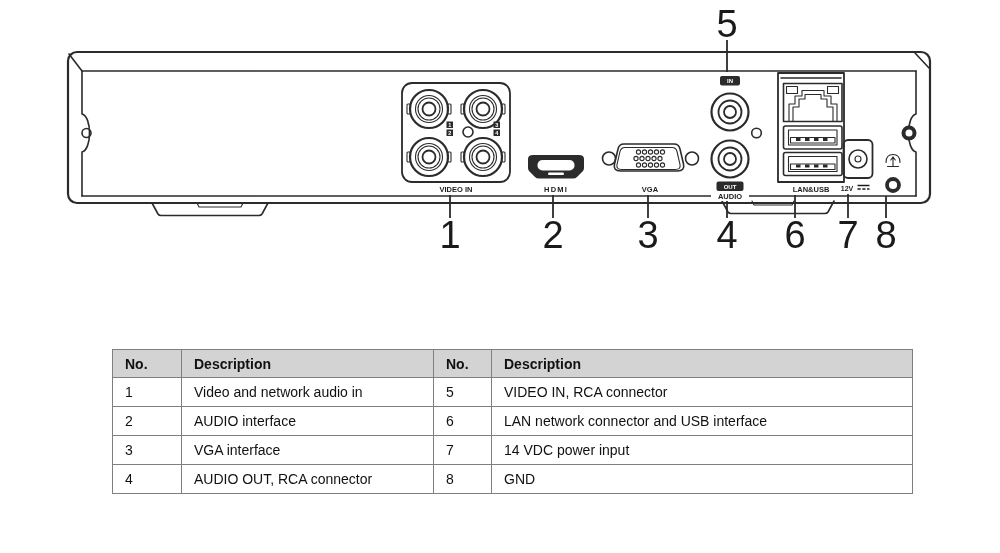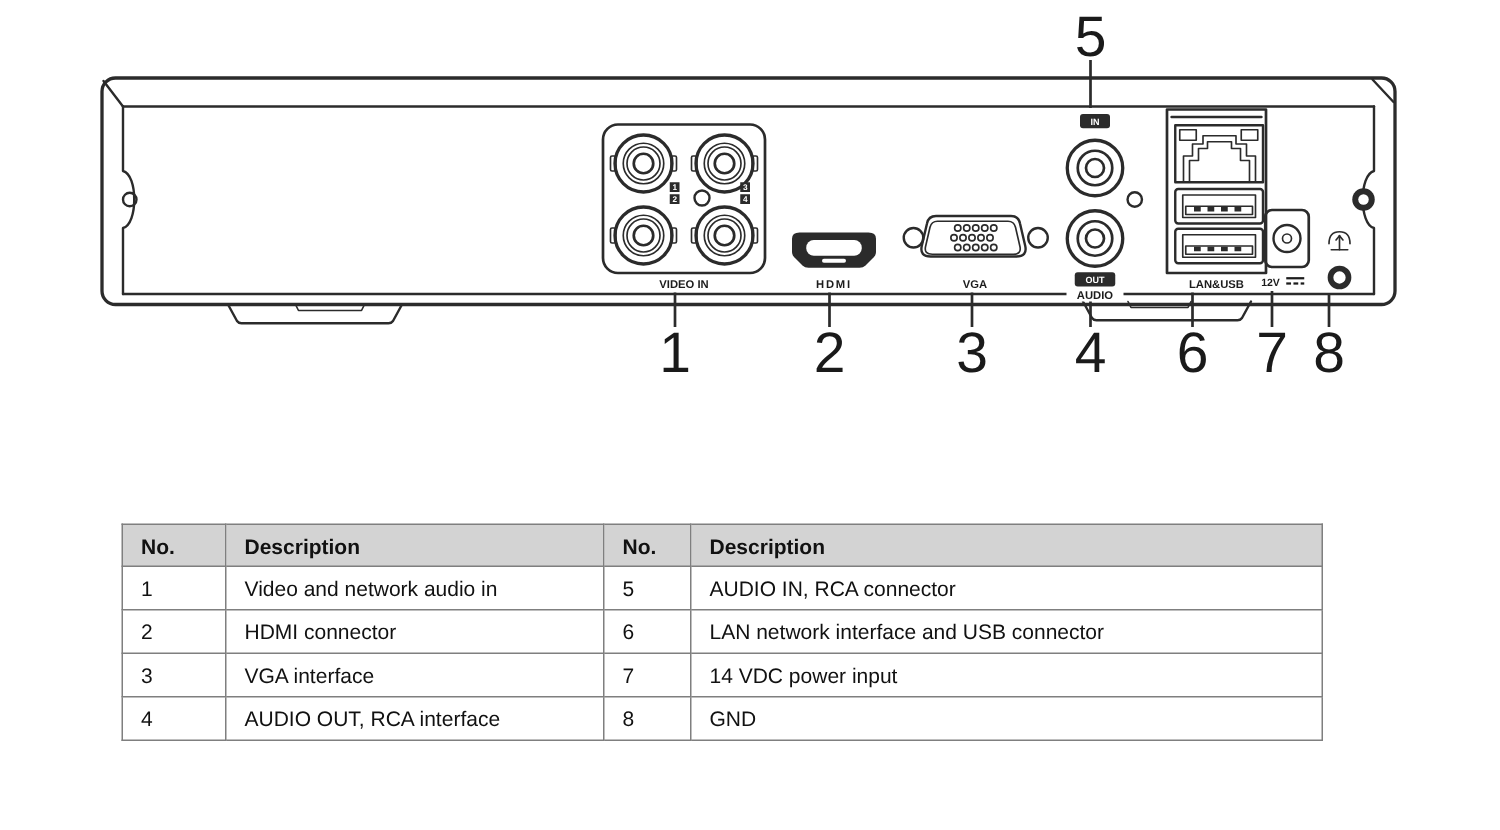"No." #desc-table { left: 81px -> 112px }
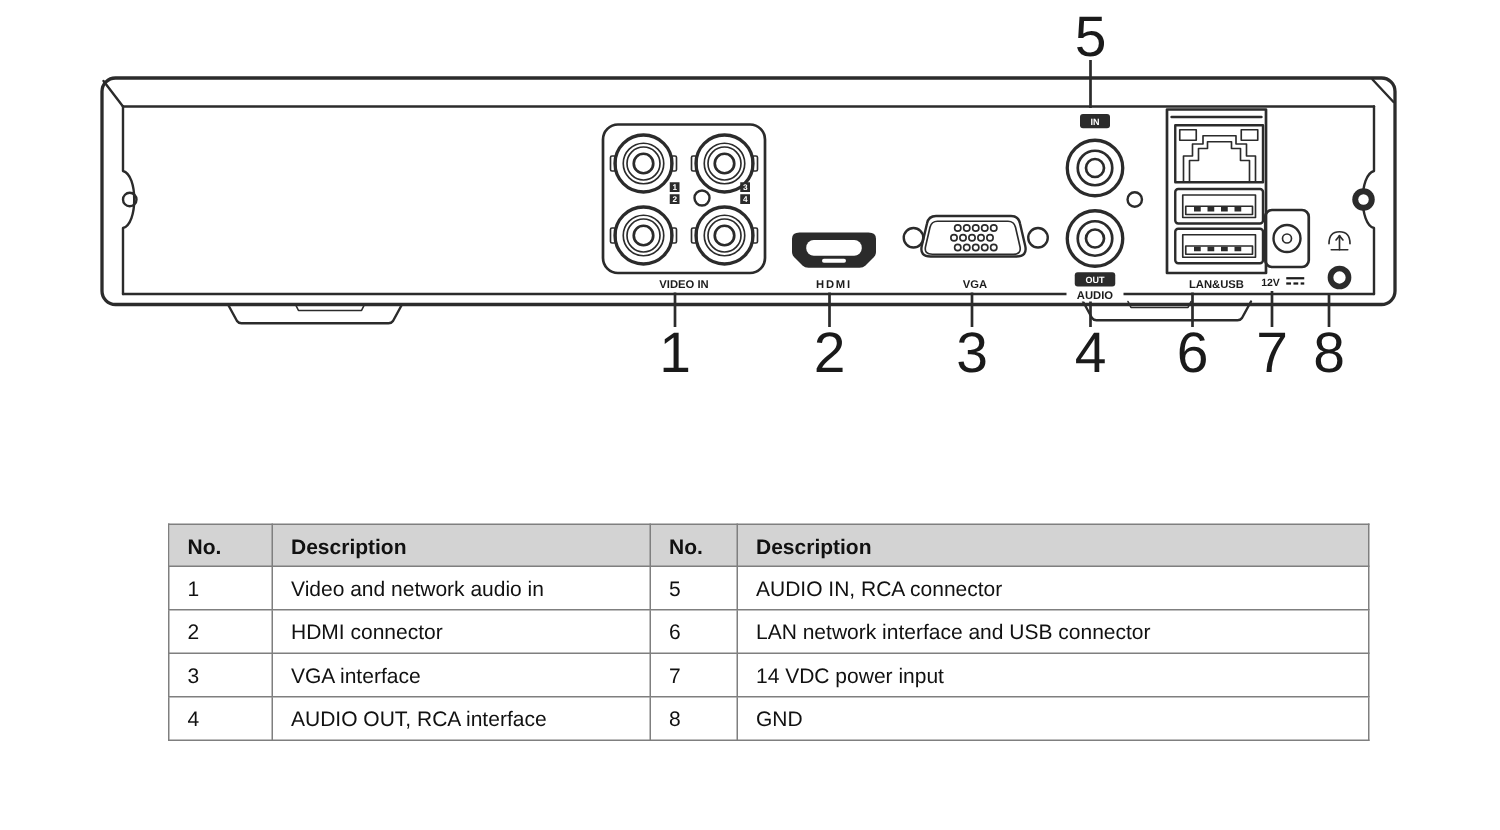"AUDIO IN, RCA connector" td { text: AUDIO -> VIDEO }
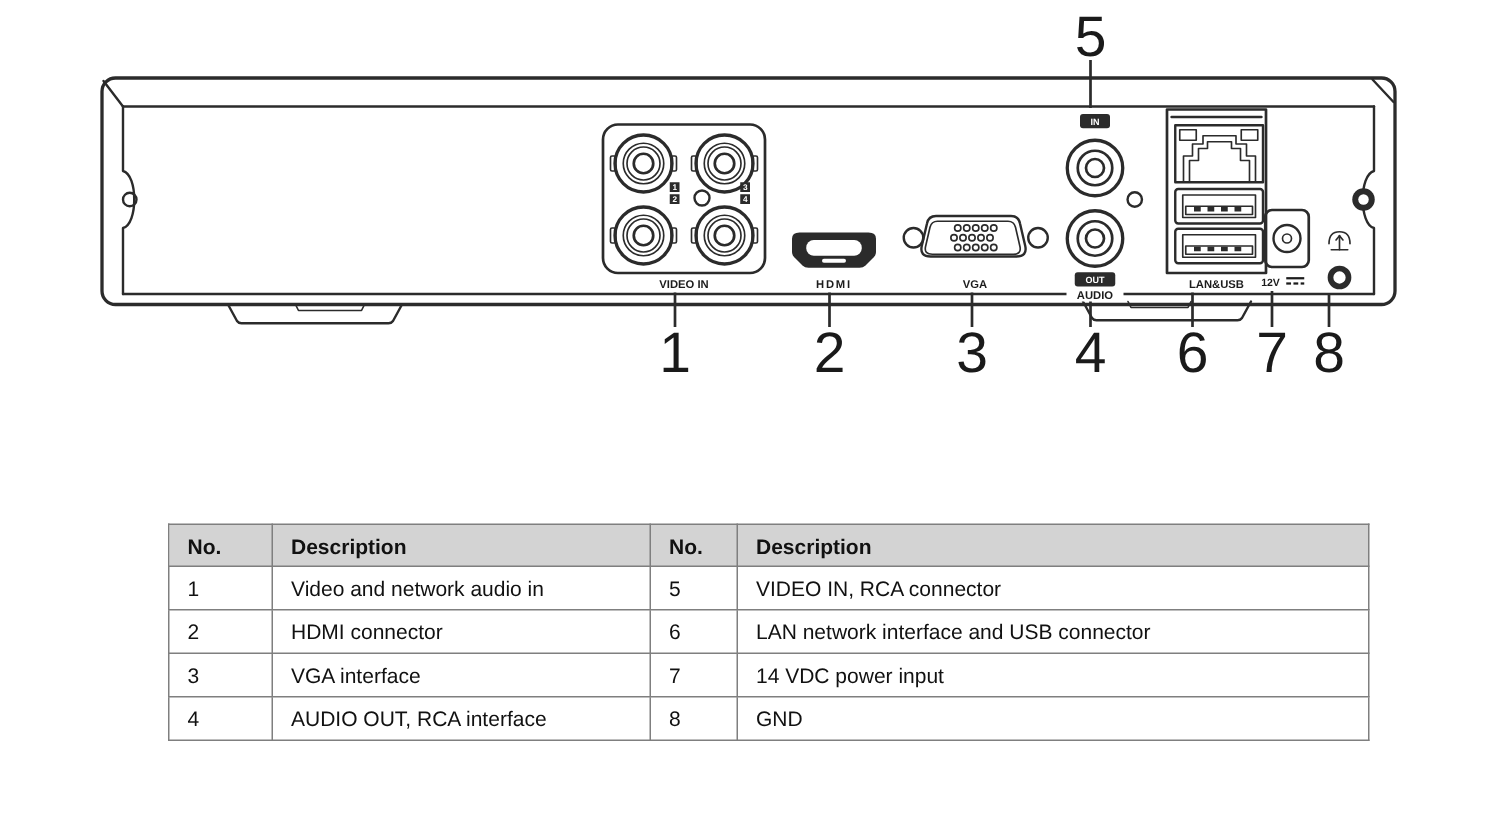"HDMI connector" td { text: HDMI connector -> AUDIO interface }
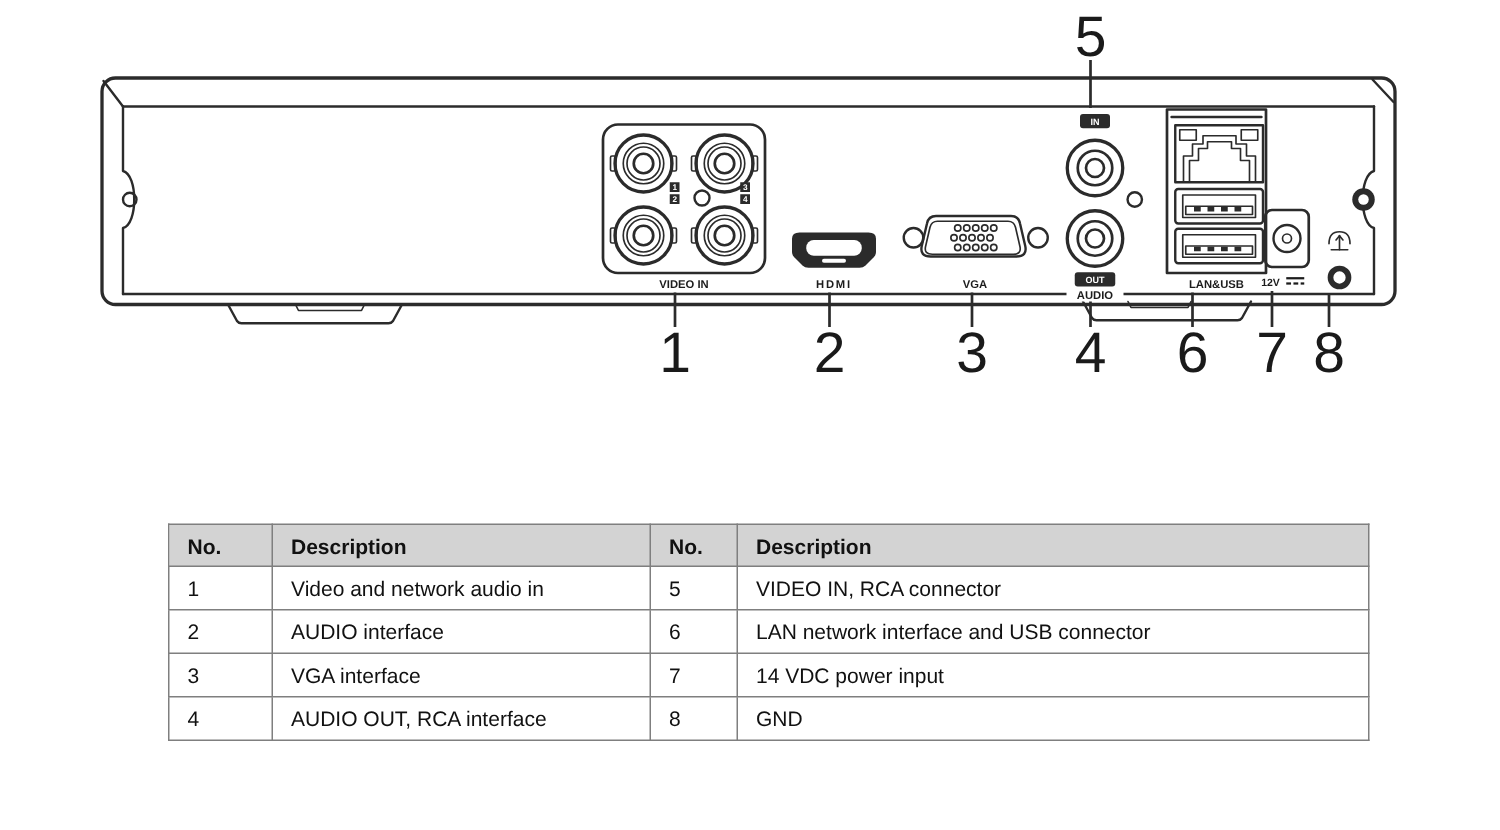"LAN network interface and USB" td { text: interface and USB connector -> connector and USB interface }
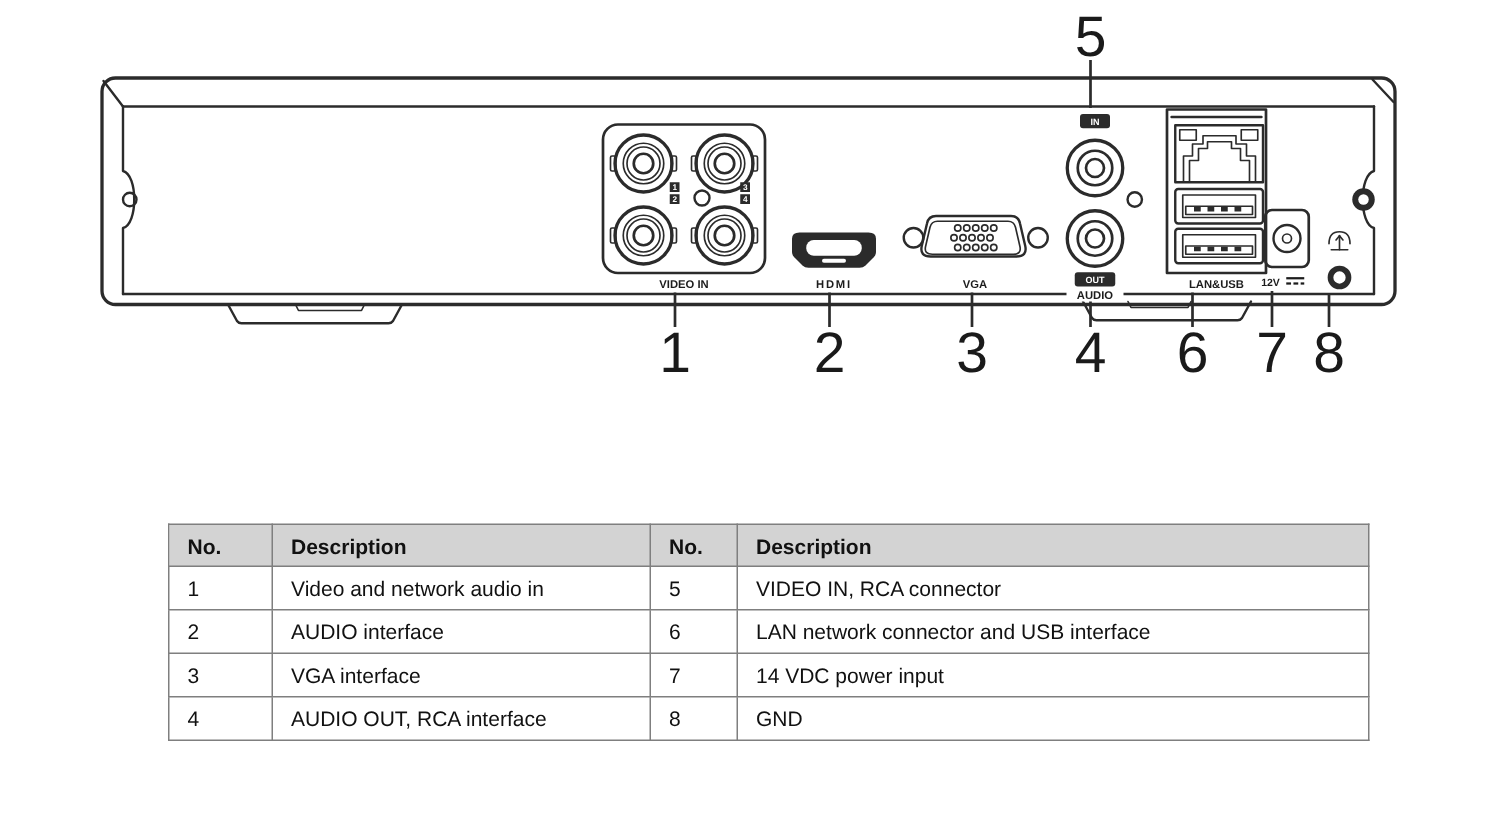"AUDIO OUT, RCA interface" td { text: interface -> connector }
